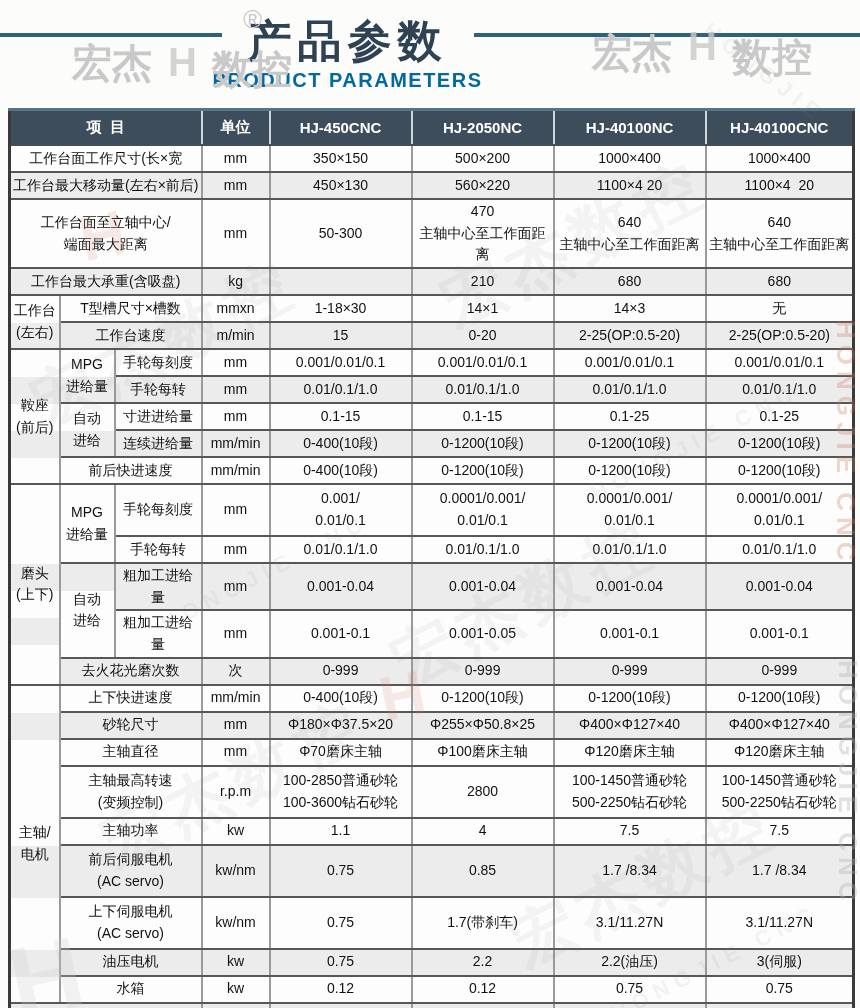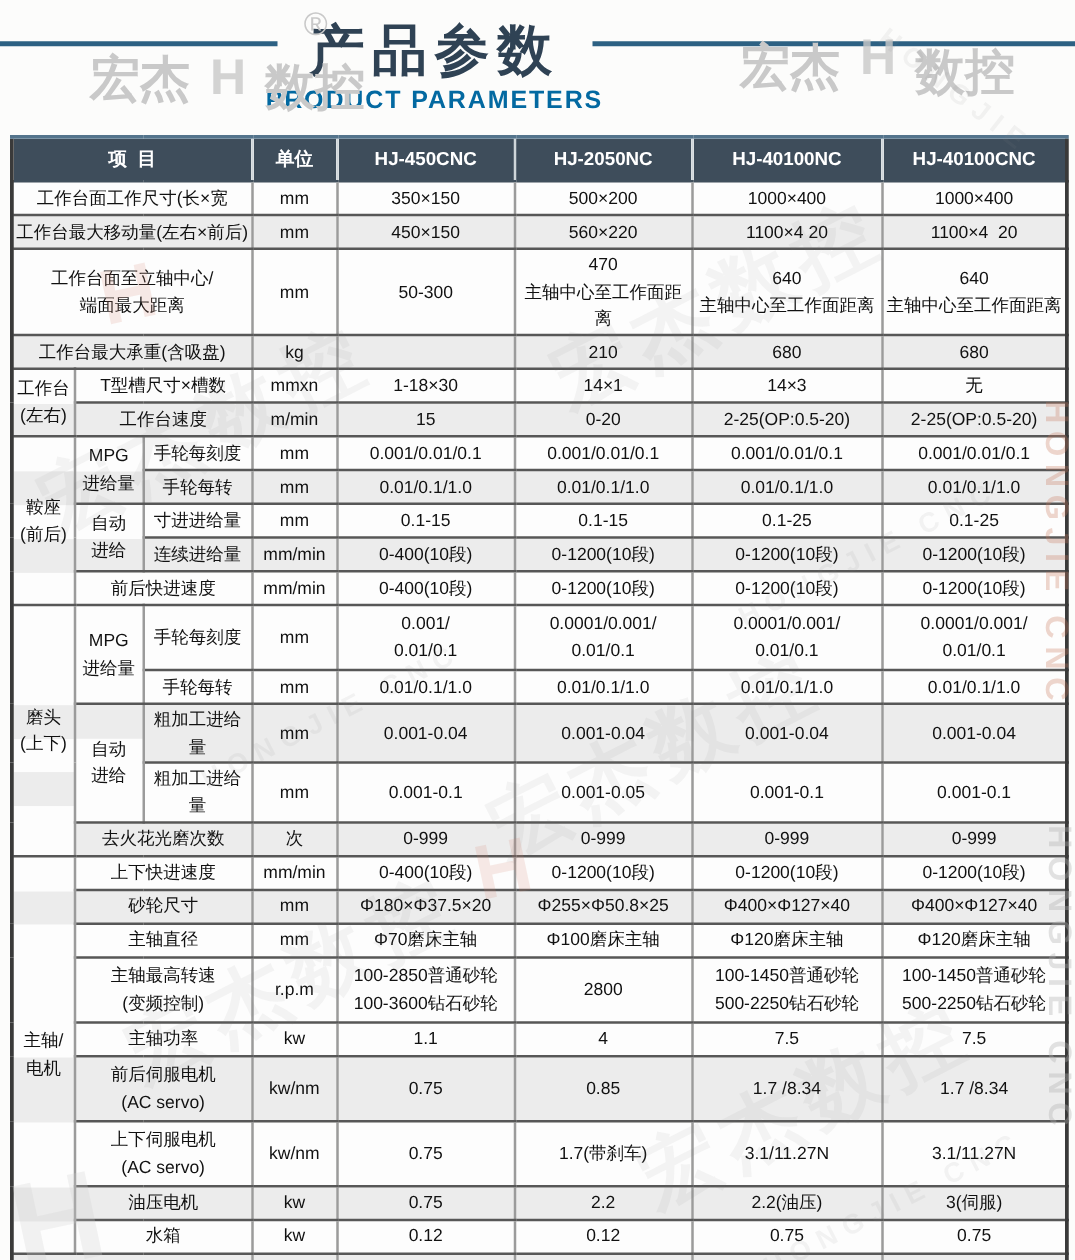"450×150" td { text: 150 -> 130 }
